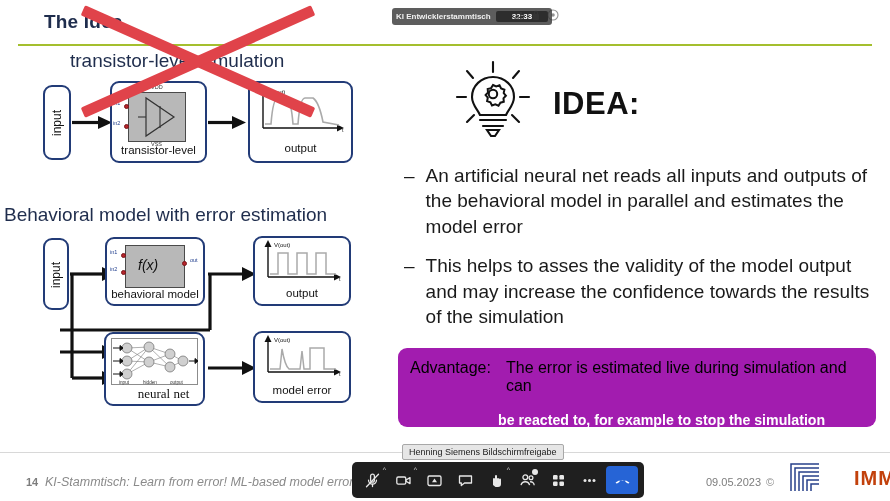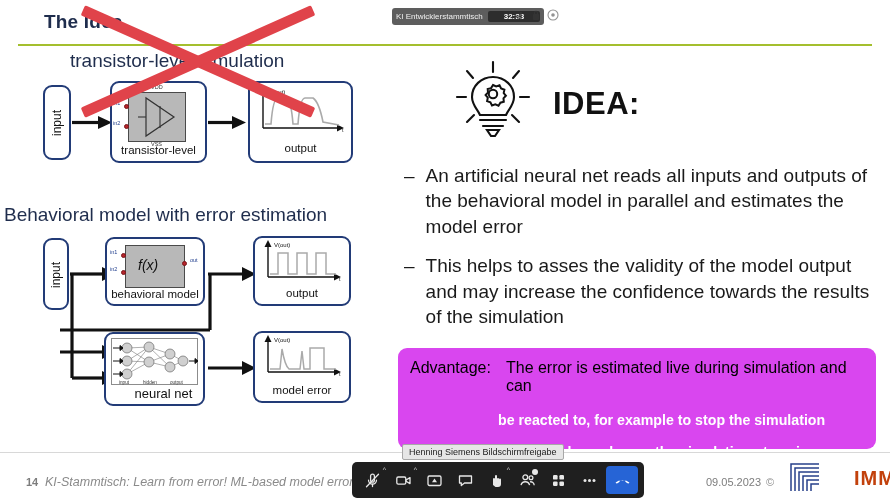"KI Entwicklerstammtisch" .meet-name { font-weight: none -> bold }
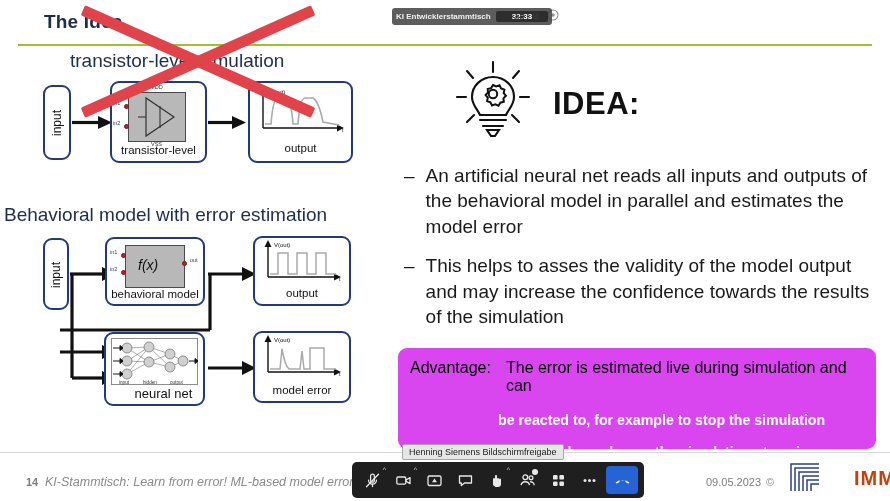"Advantage:" .advantage { background: #d946ef -> #a21caf; height: 101px -> 79px }
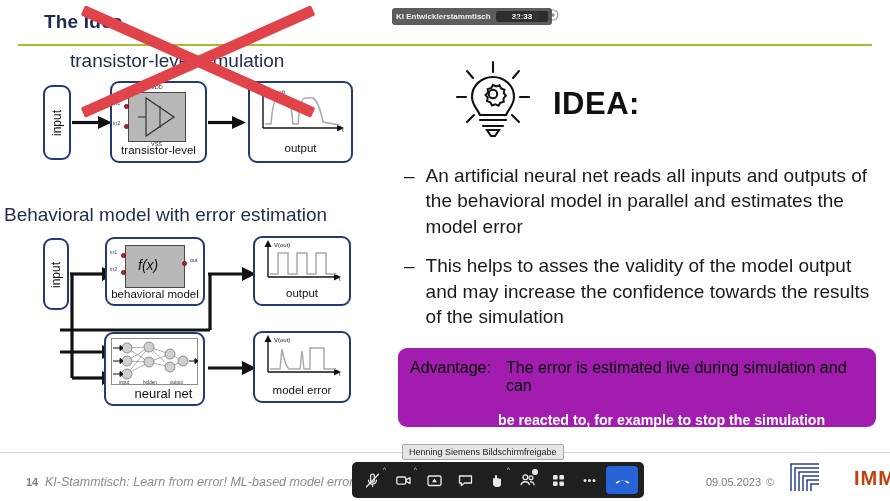"neural net" div.rbox-label { font-family: none -> Liberation Serif, serif }
